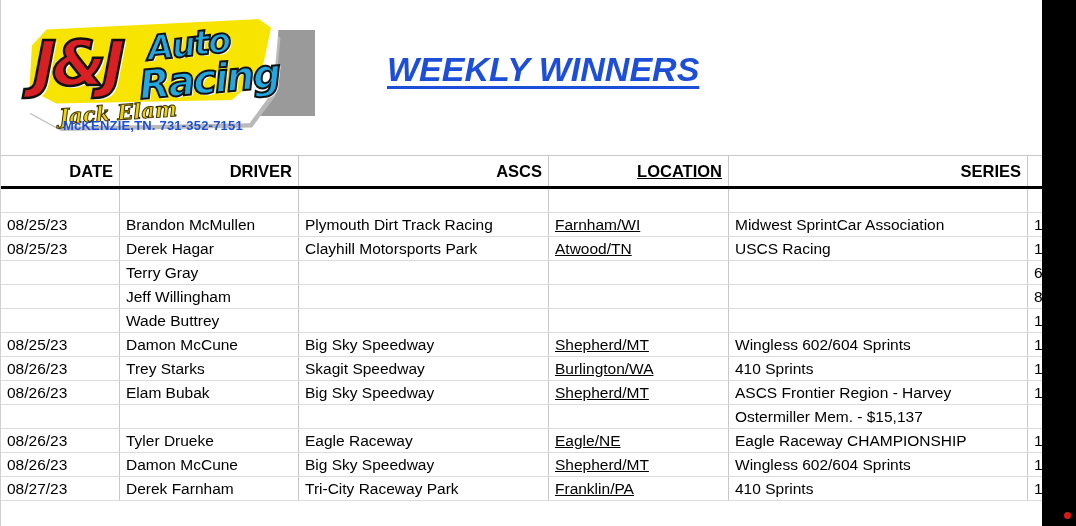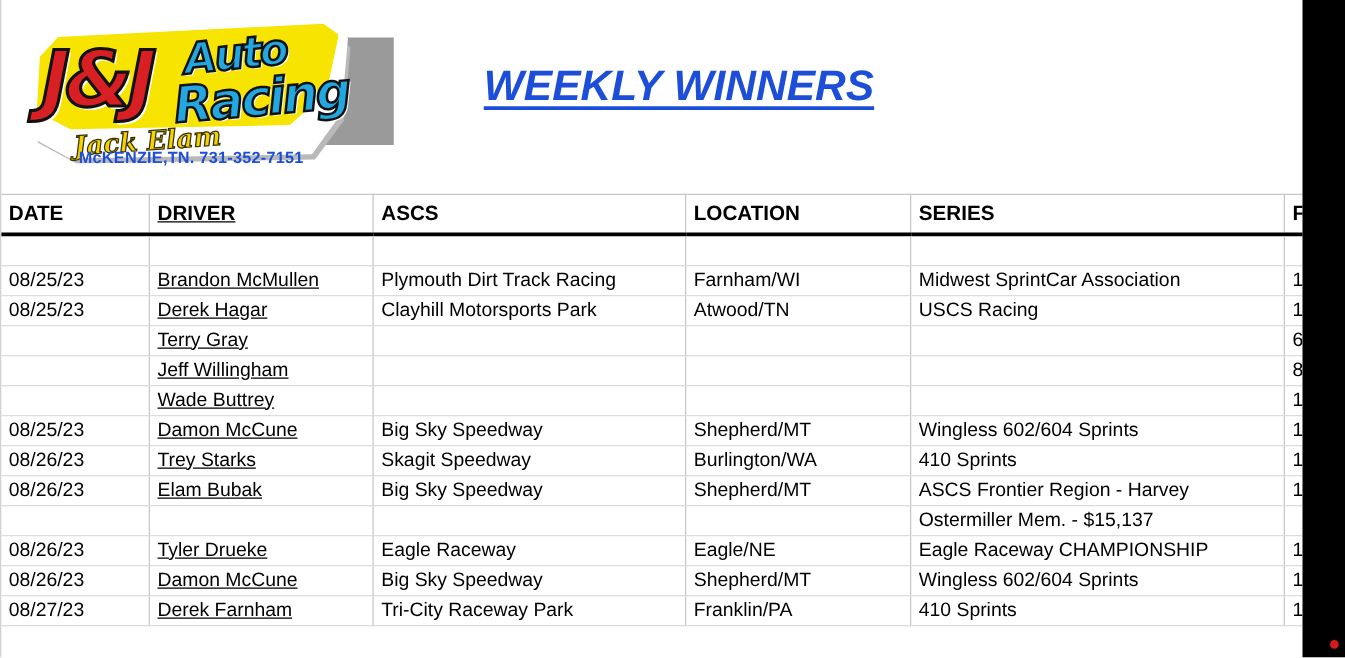"DATE" #winners-table thead th { text-align: none -> right }
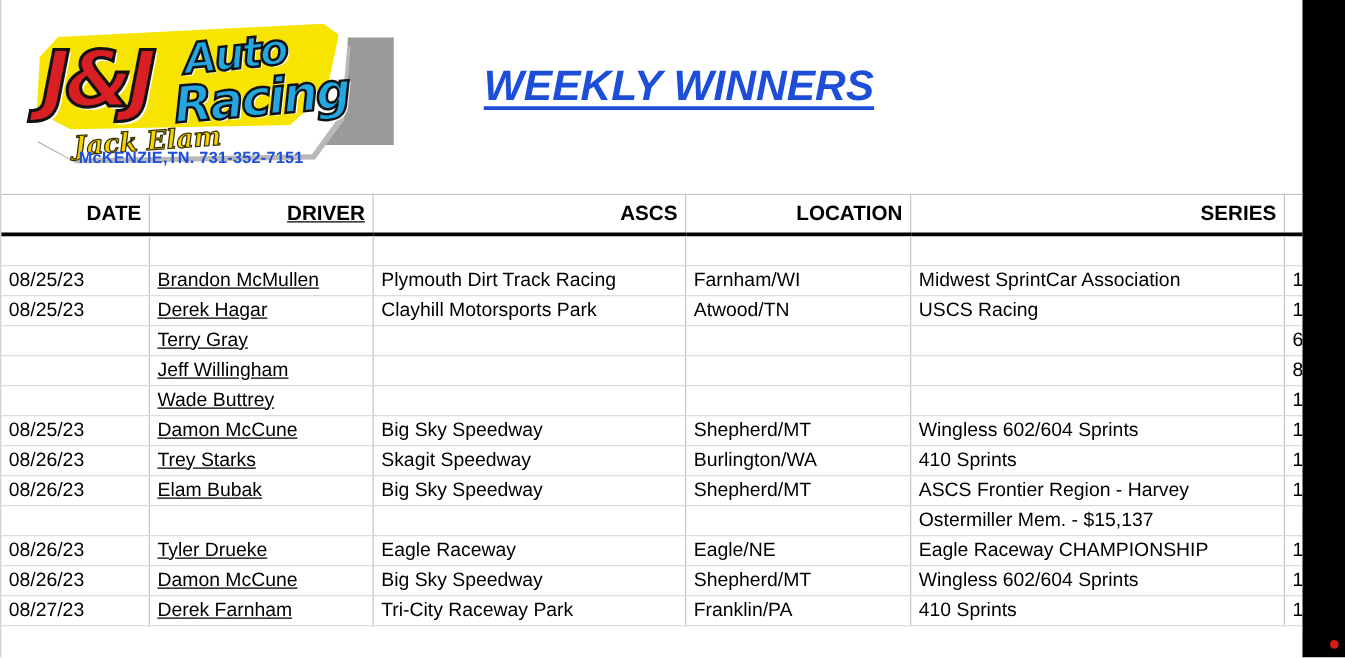"DRIVER" .c-driver { text-decoration: underline -> none }
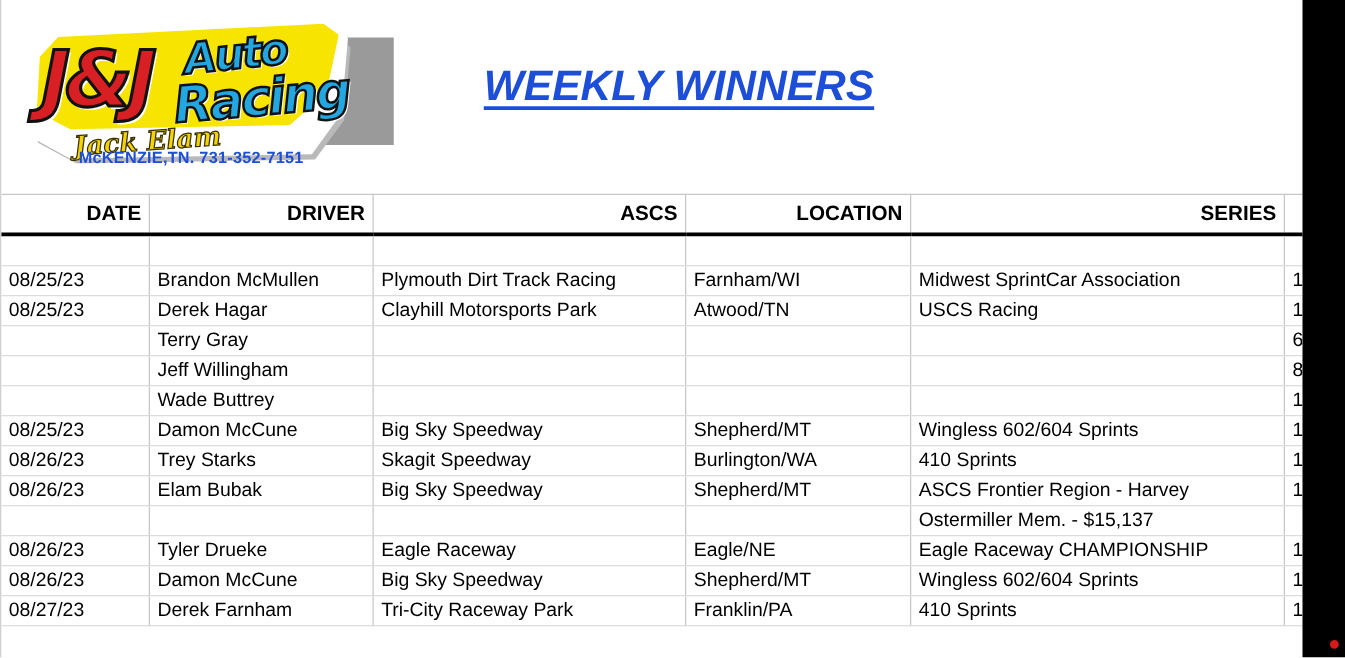"LOCATION" .c-loc { text-decoration: none -> underline }
